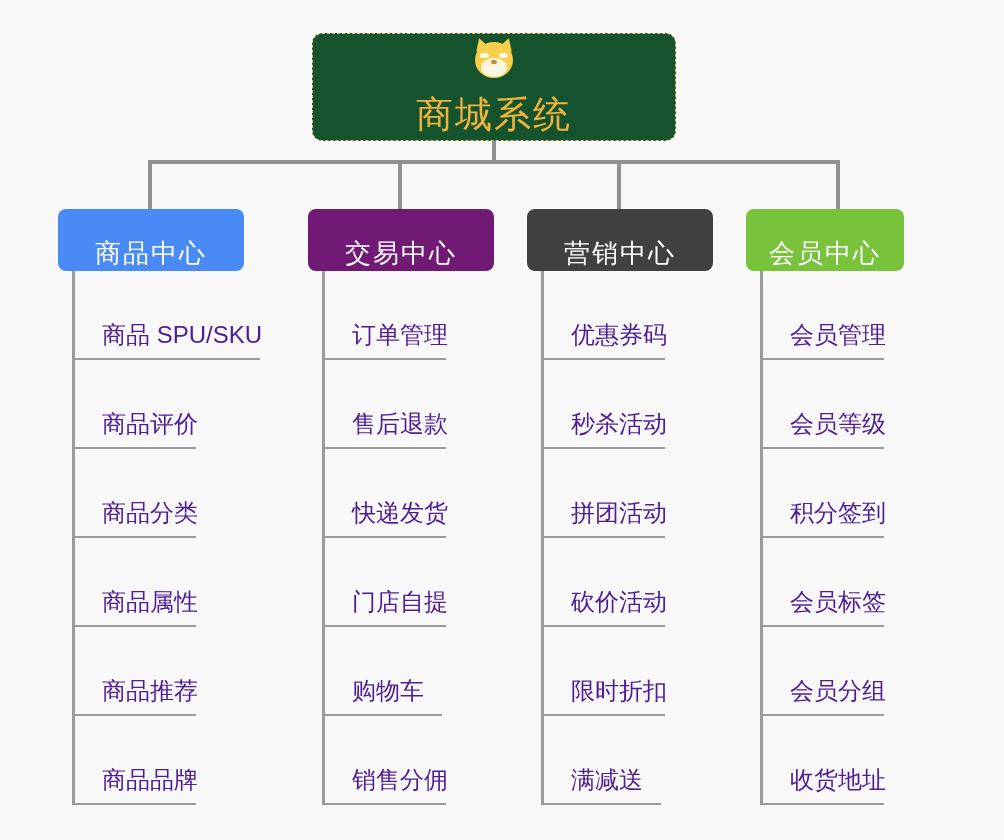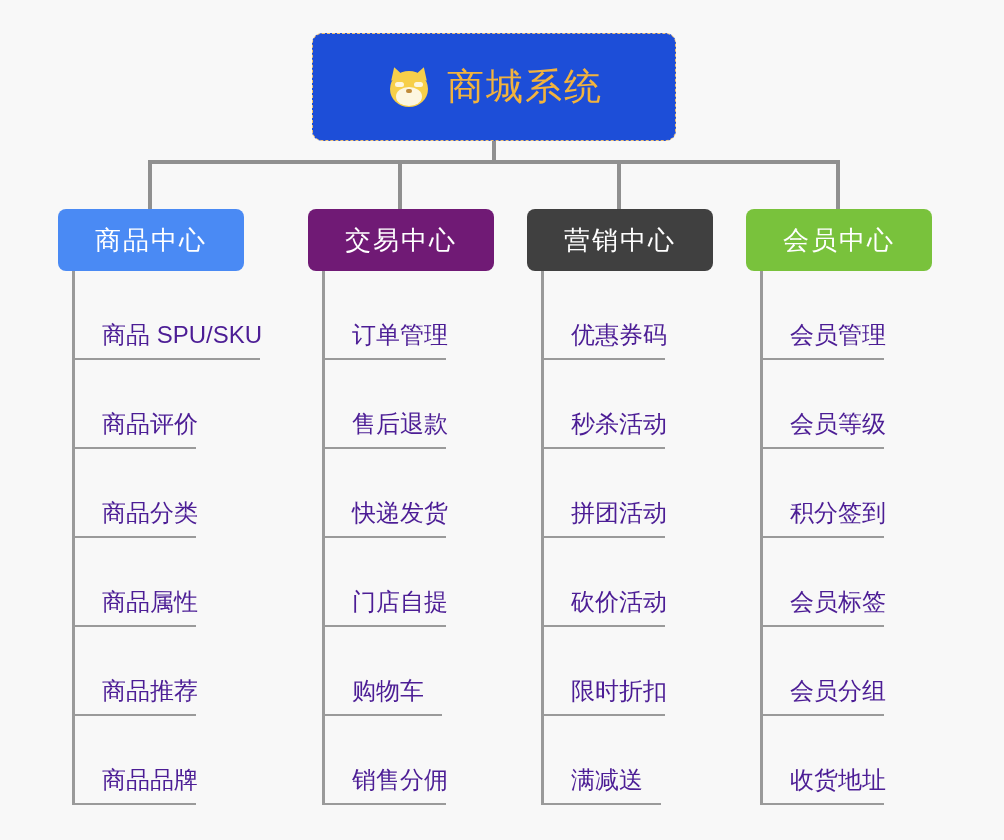"商城系统" div.root-node { background: #1d4ed8 -> #14532d; flex-direction: none -> column }
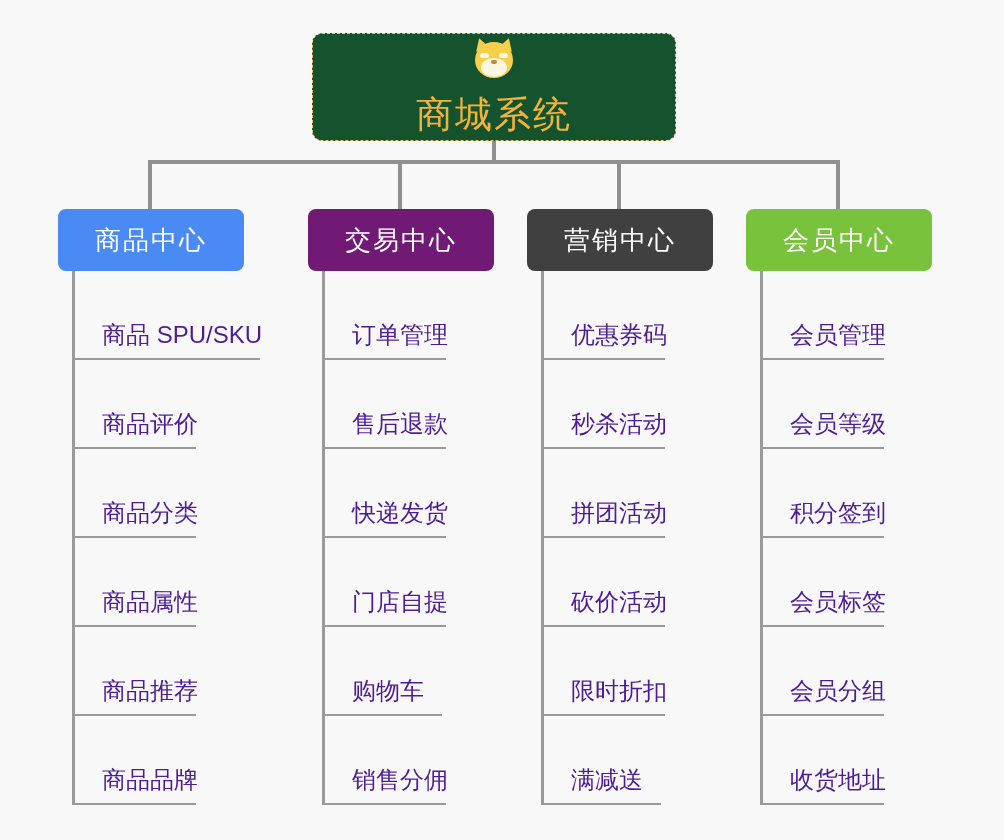"商品中心" .cat-header { align-items: center -> flex-end }
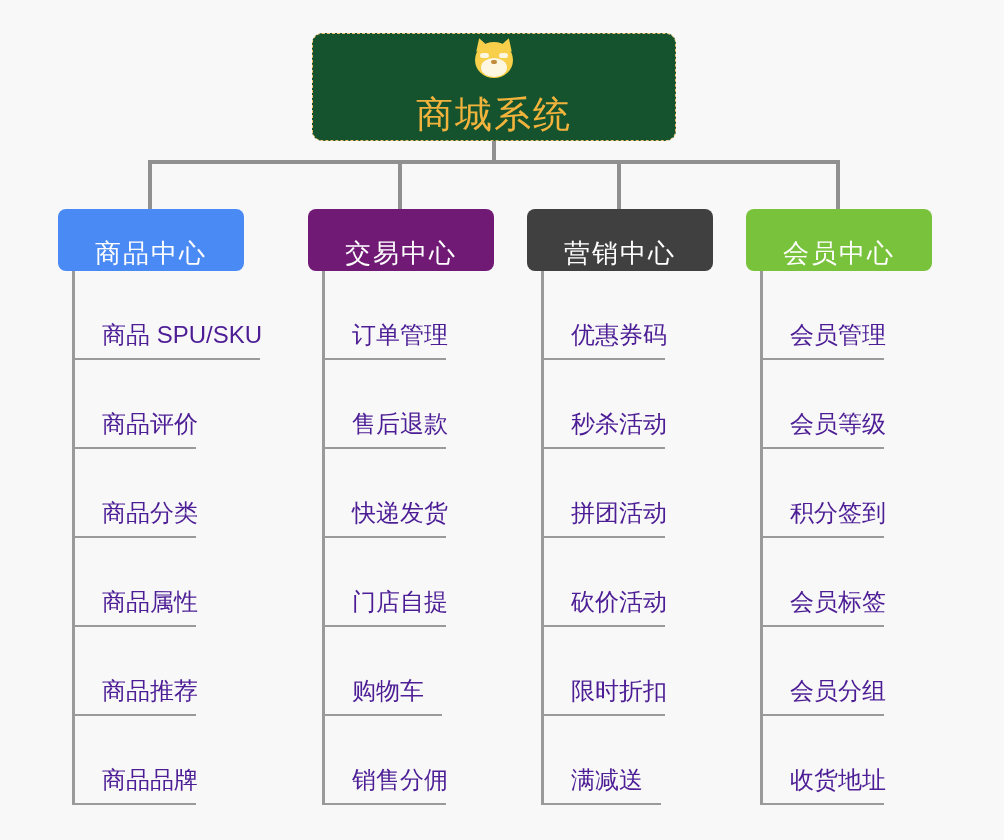"会员中心" #col-3 .cat-header { width: 186px -> 158px }
